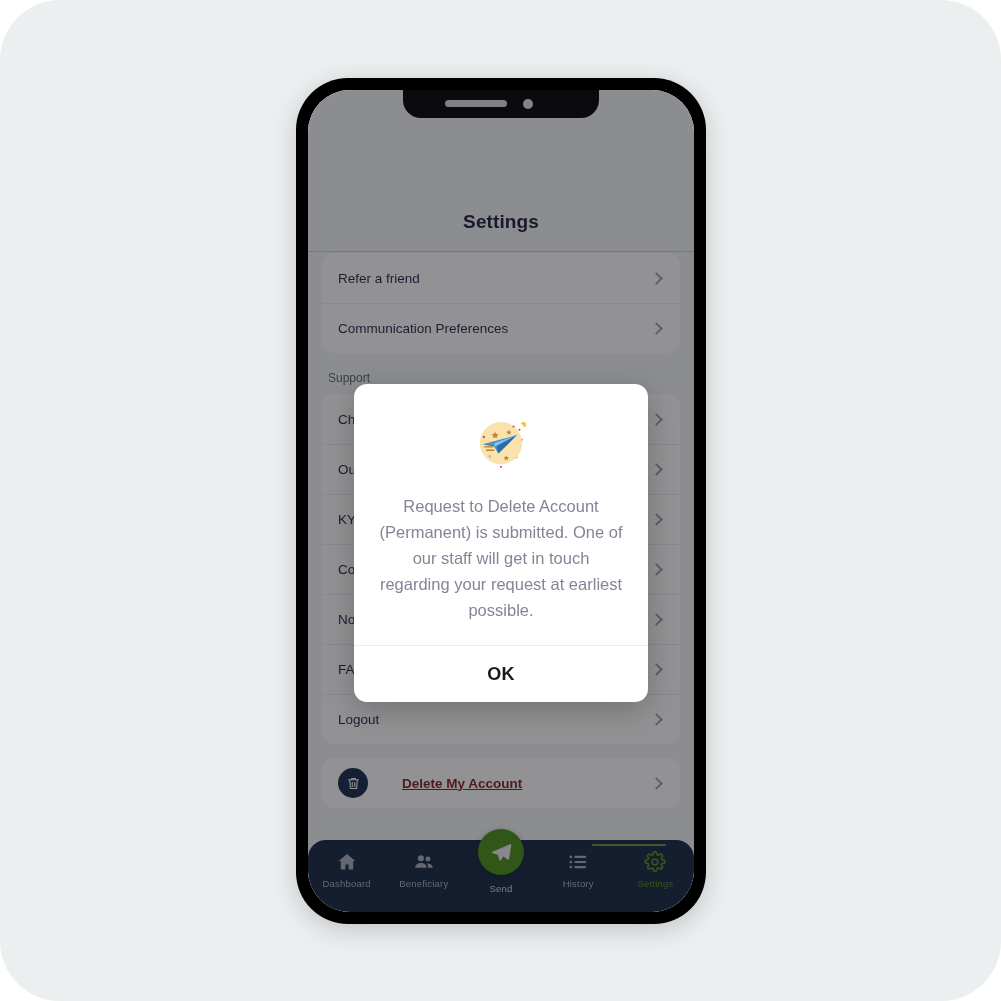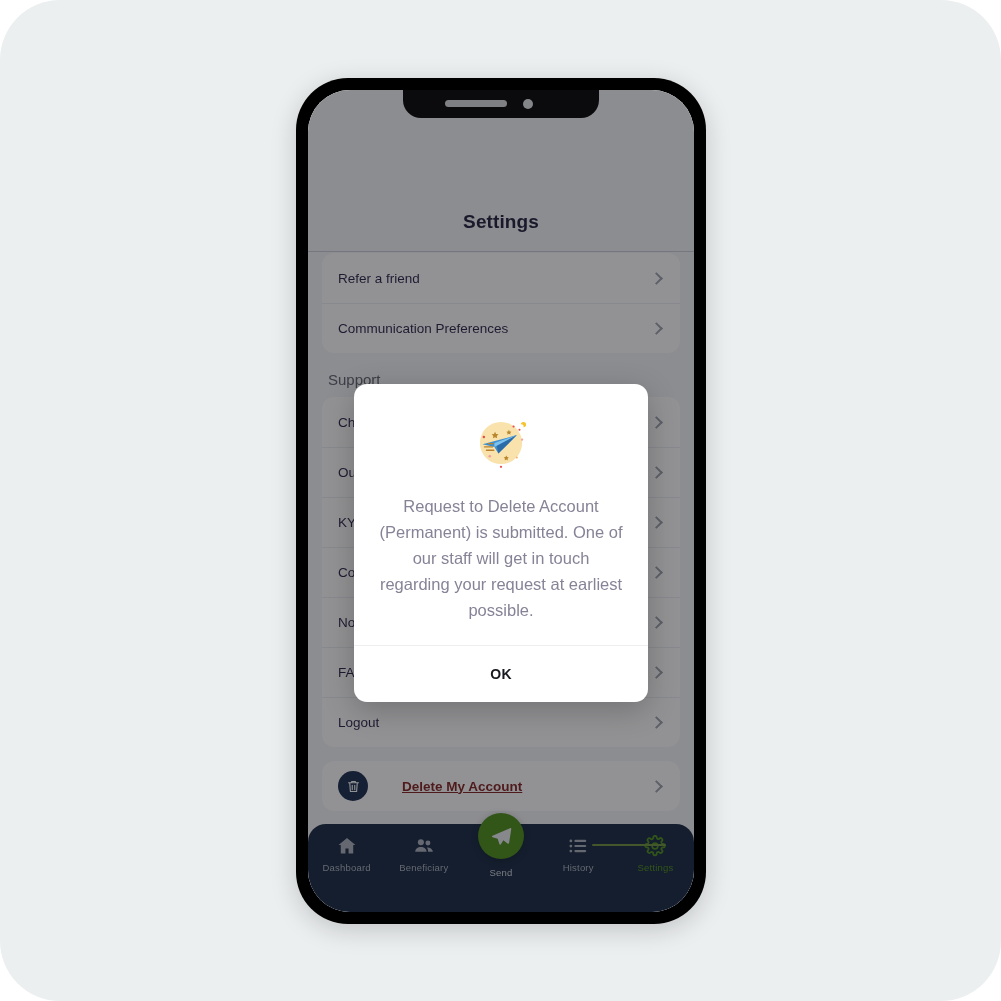"Support" .section-label { font-size: 15px -> 12px }
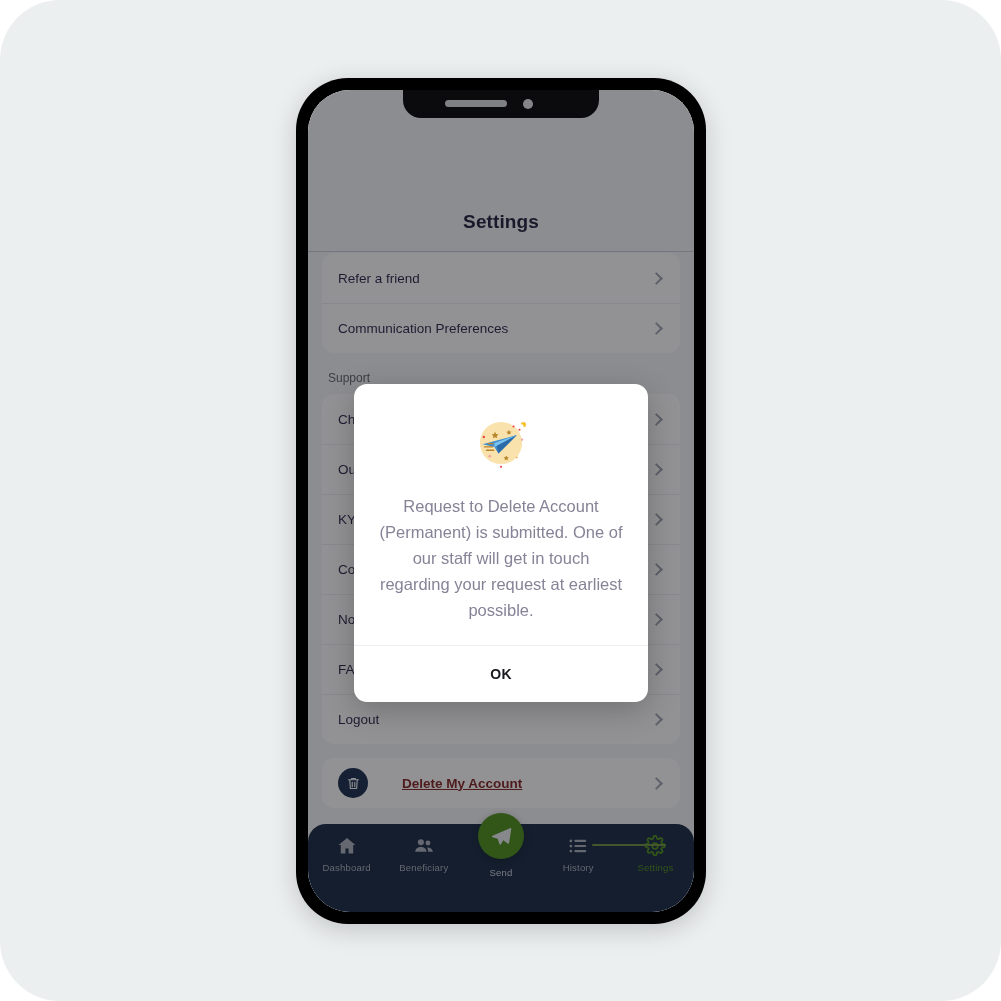"OK" #ok-button { font-size: 14px -> 18px }
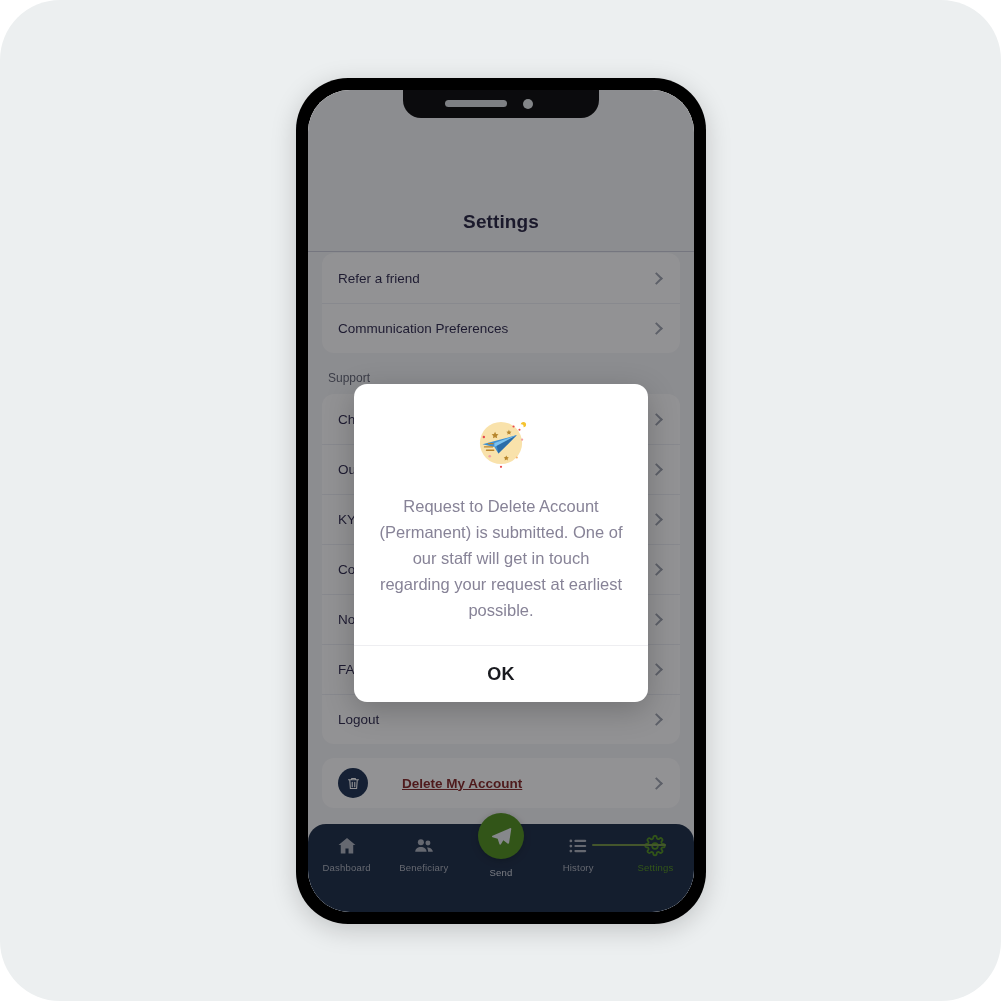"Dashboard" #bottom-nav { height: 88px -> 72px }
